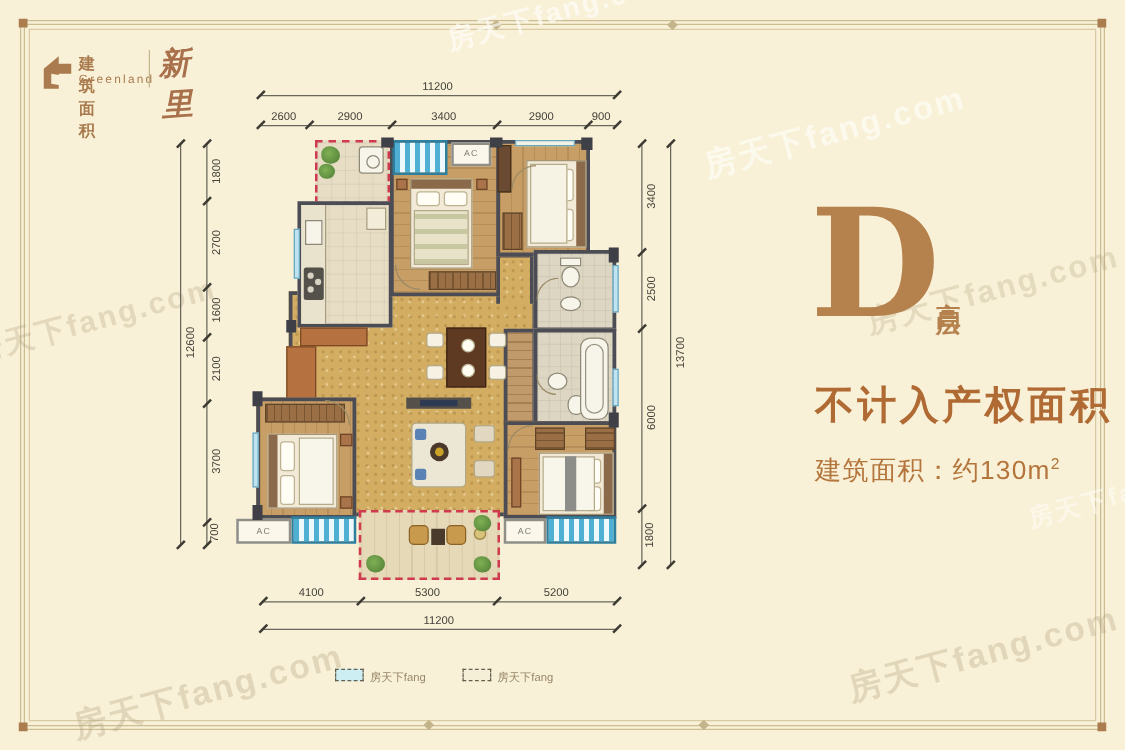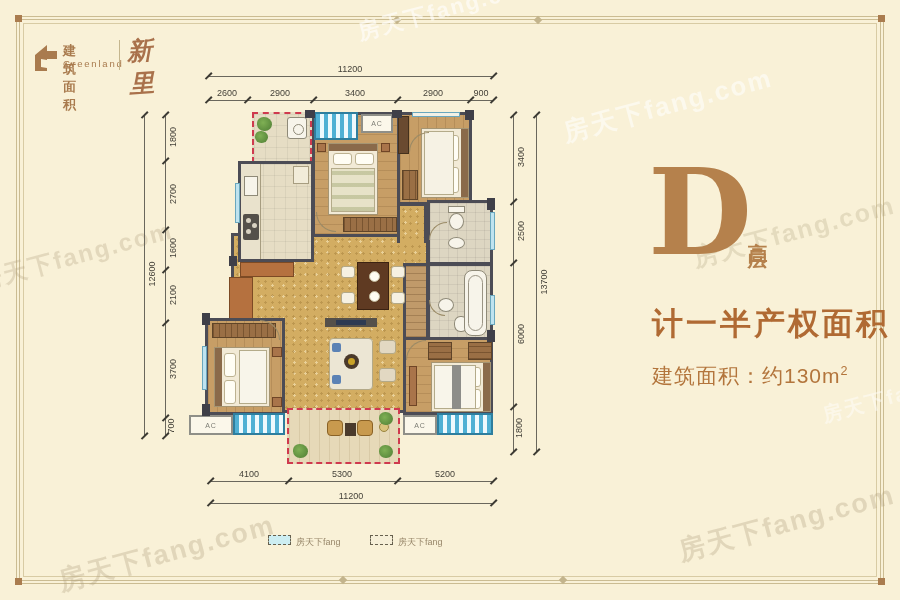"计一半产权面积" div.abs { text: 计一半 -> 不计入 }
